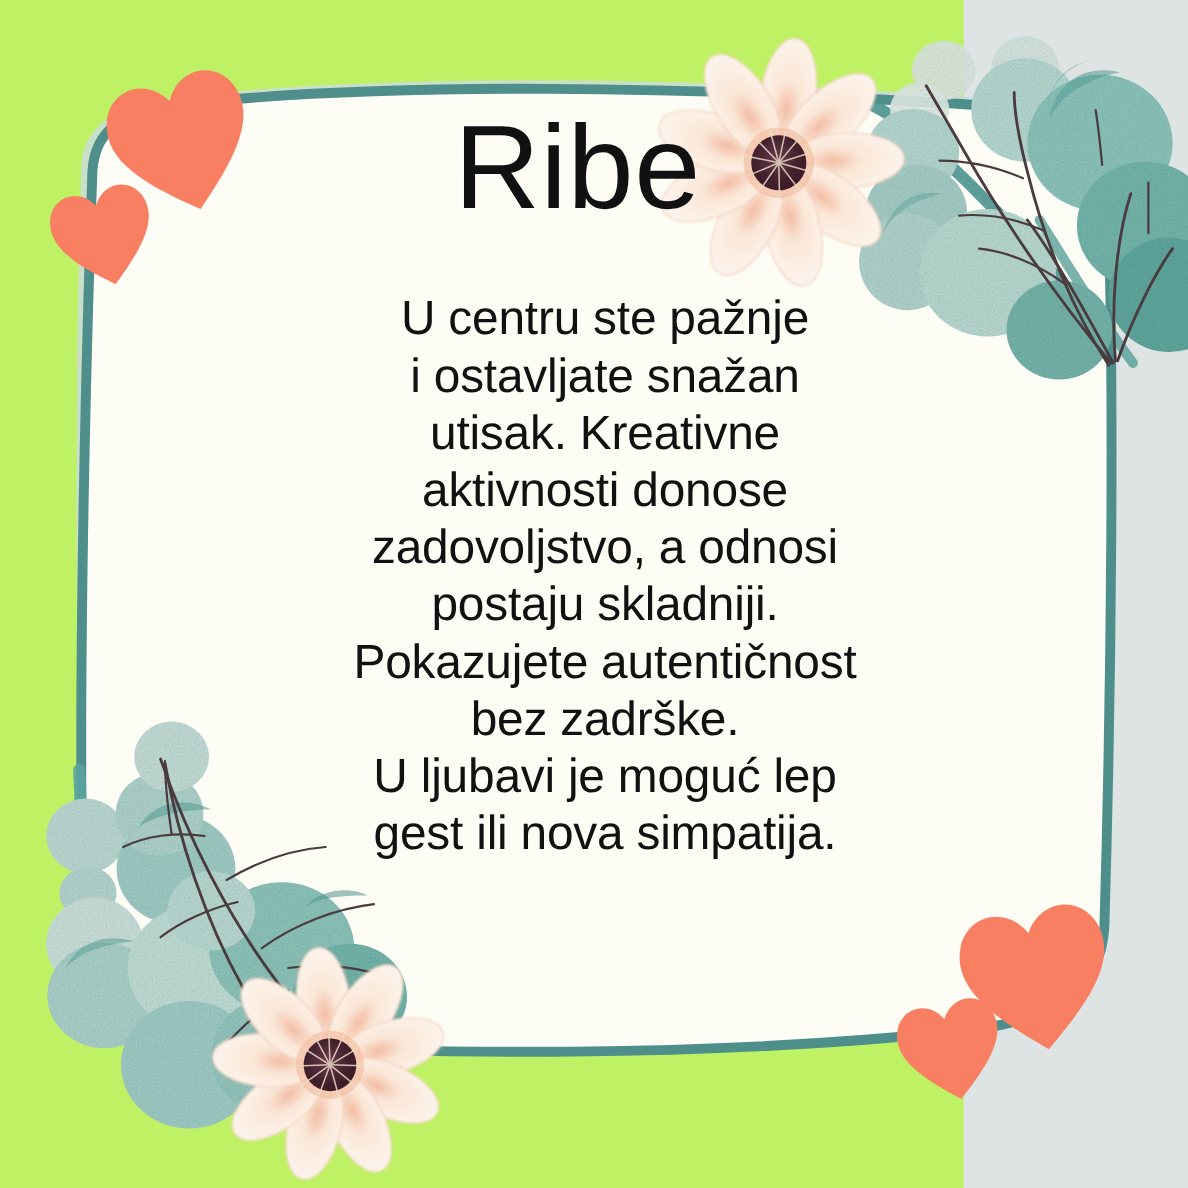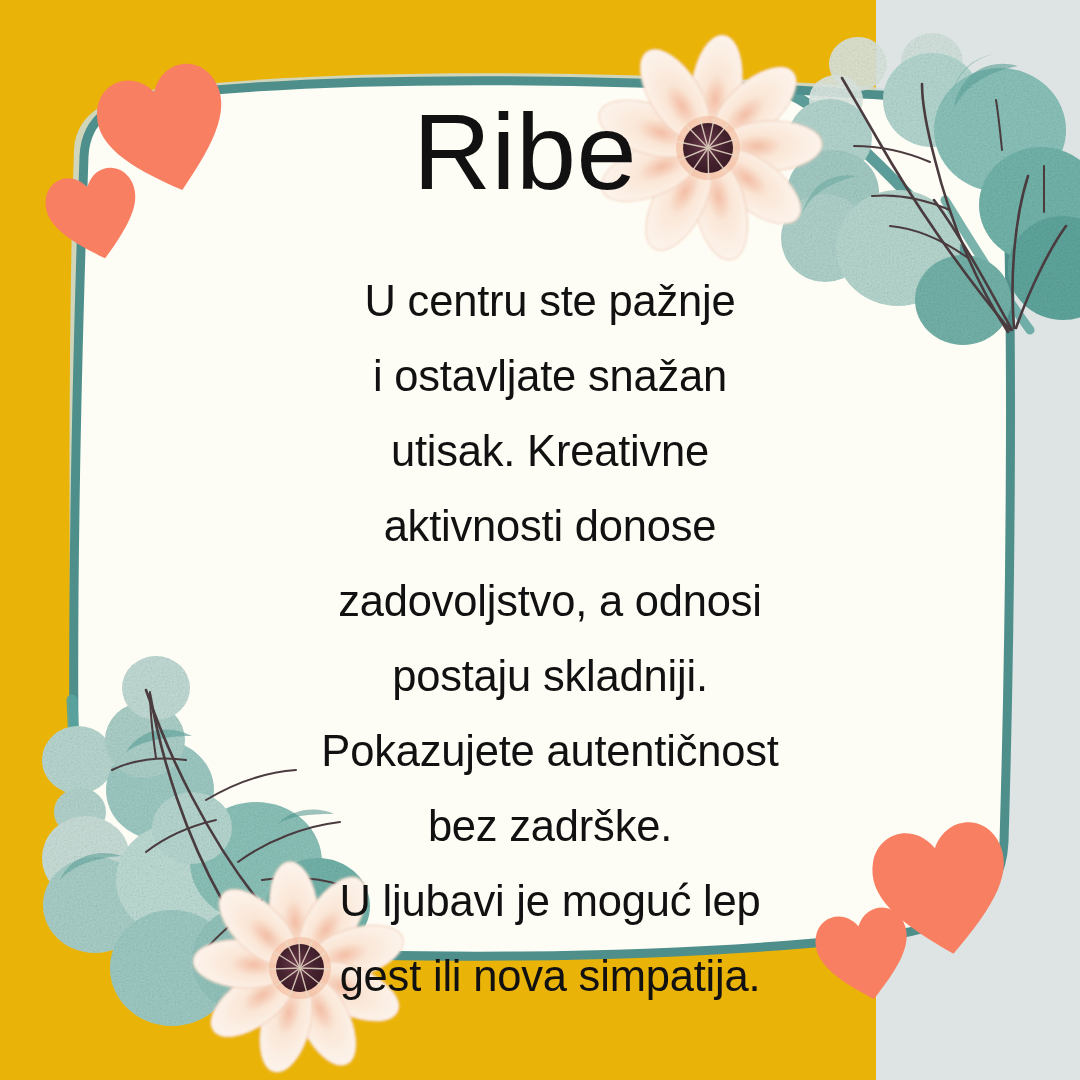"Ribe" #canvas { background: #eab308 -> #bef264 }
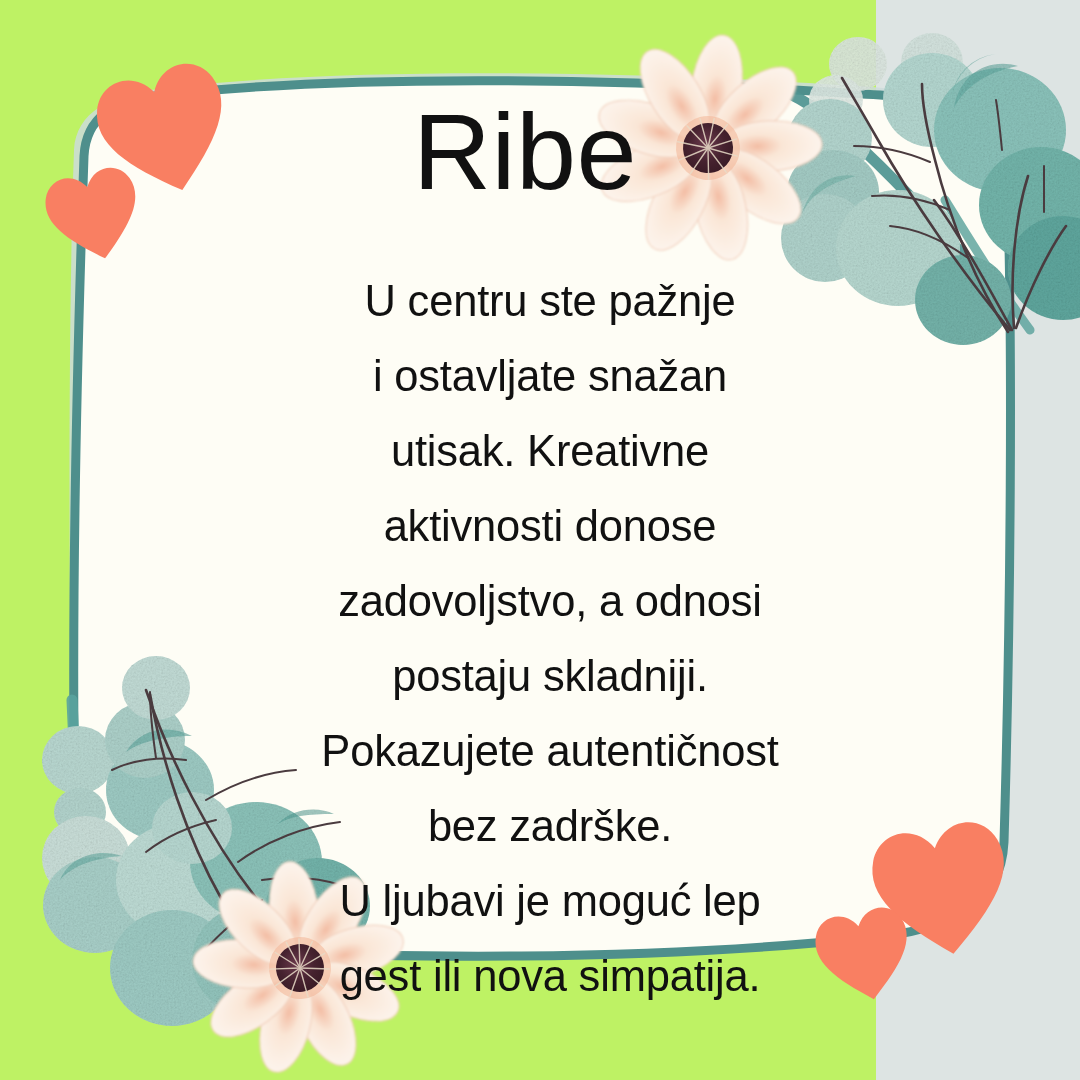"U centru ste pažnje" #card-body { line-height: 75px -> 52px }
